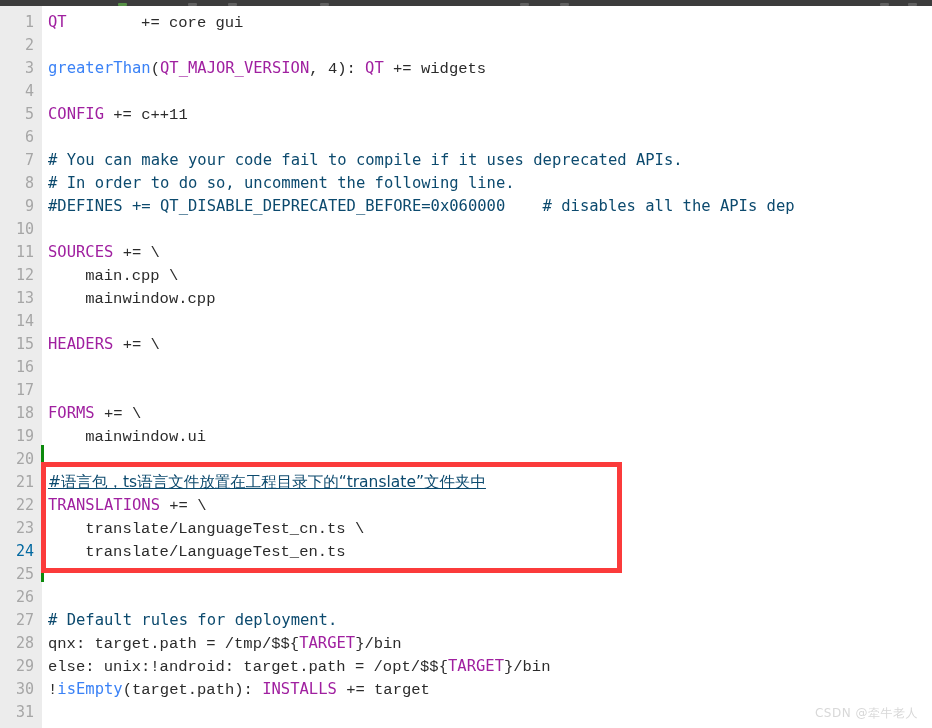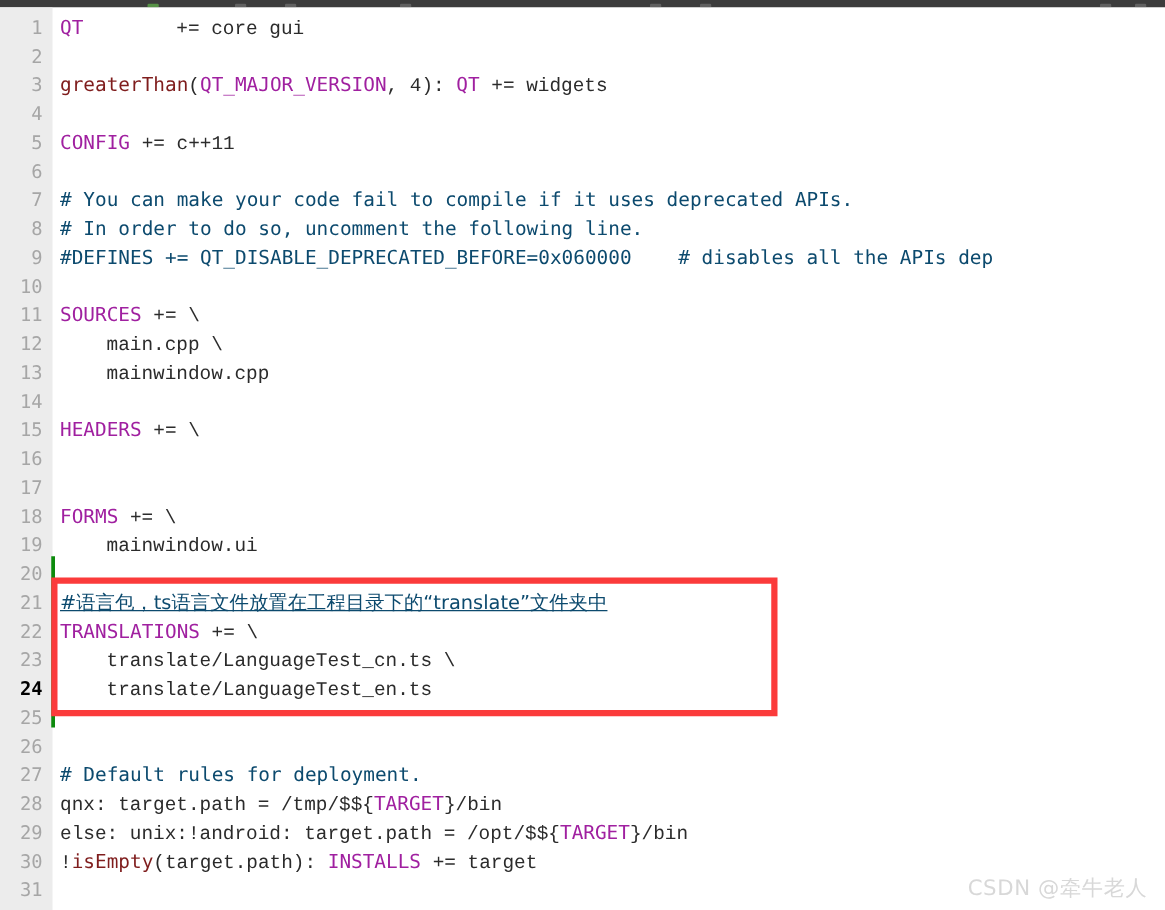"greaterThan" .t-func { color: #7f1d1d -> #3b82f6 }
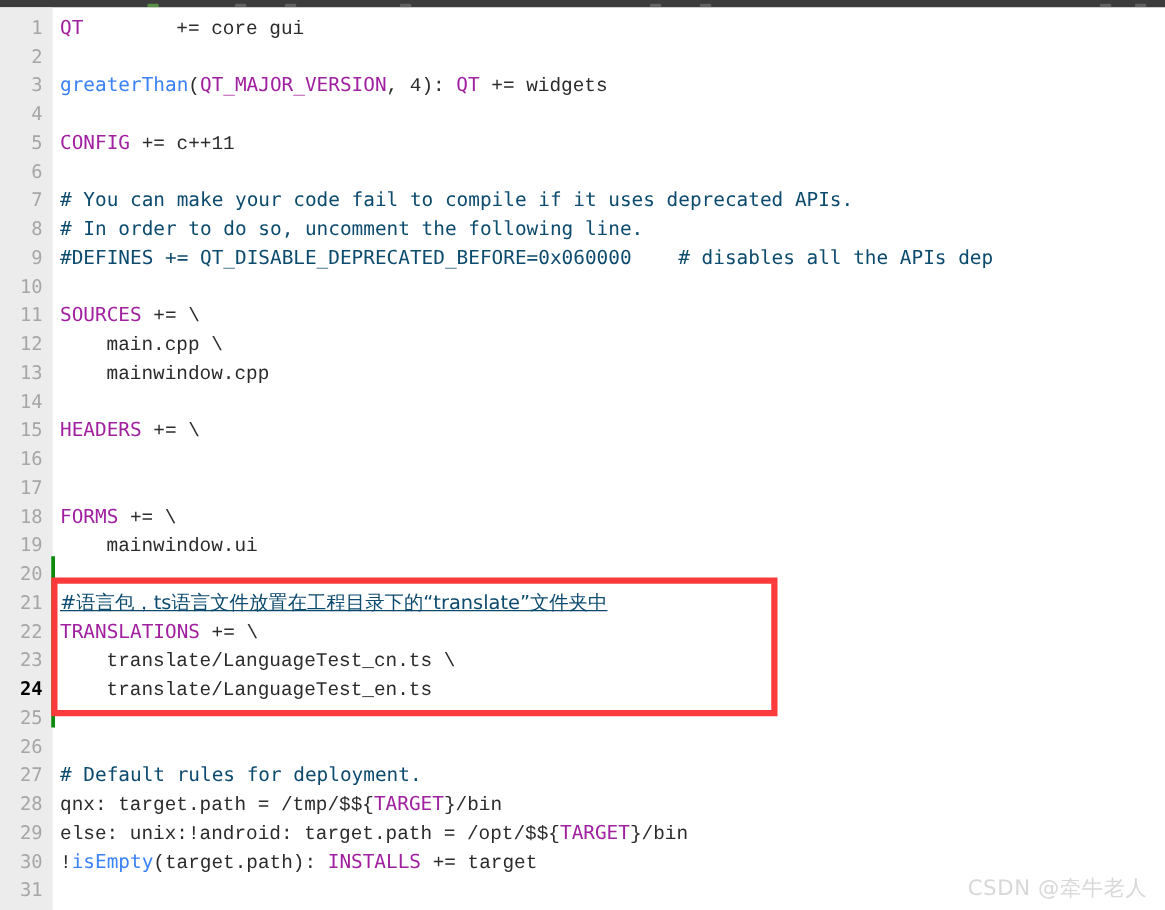"24" .row.current .lineno { color: #000000 -> #0369a1; font-weight: bold -> normal }
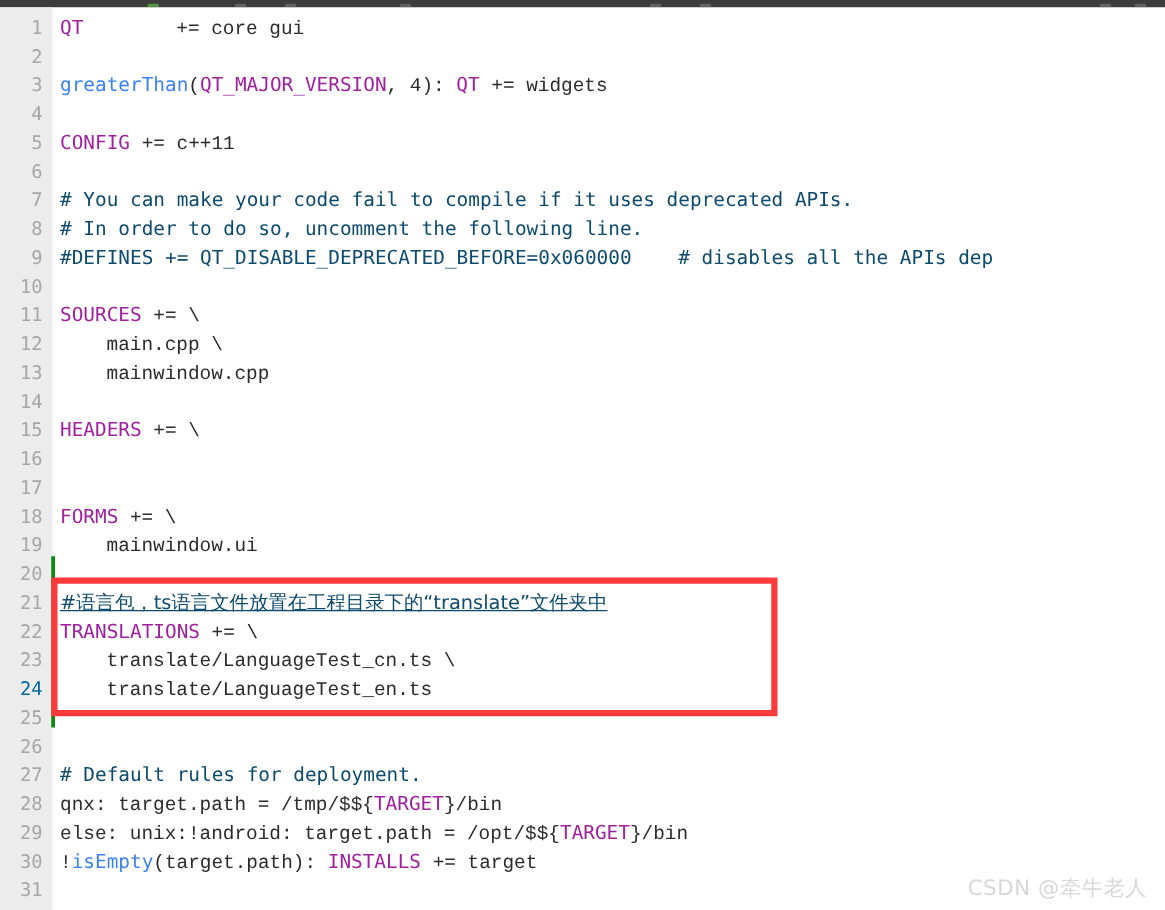"CSDN @牵牛老人" .watermark { font-size: 17px -> 12px }
